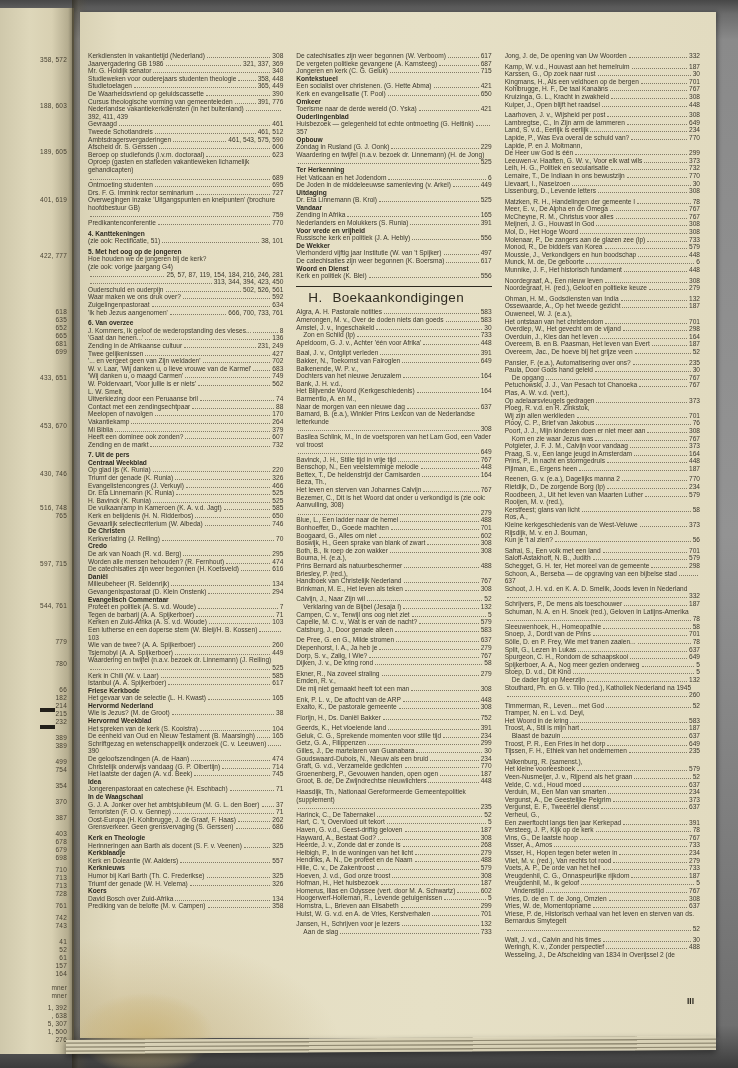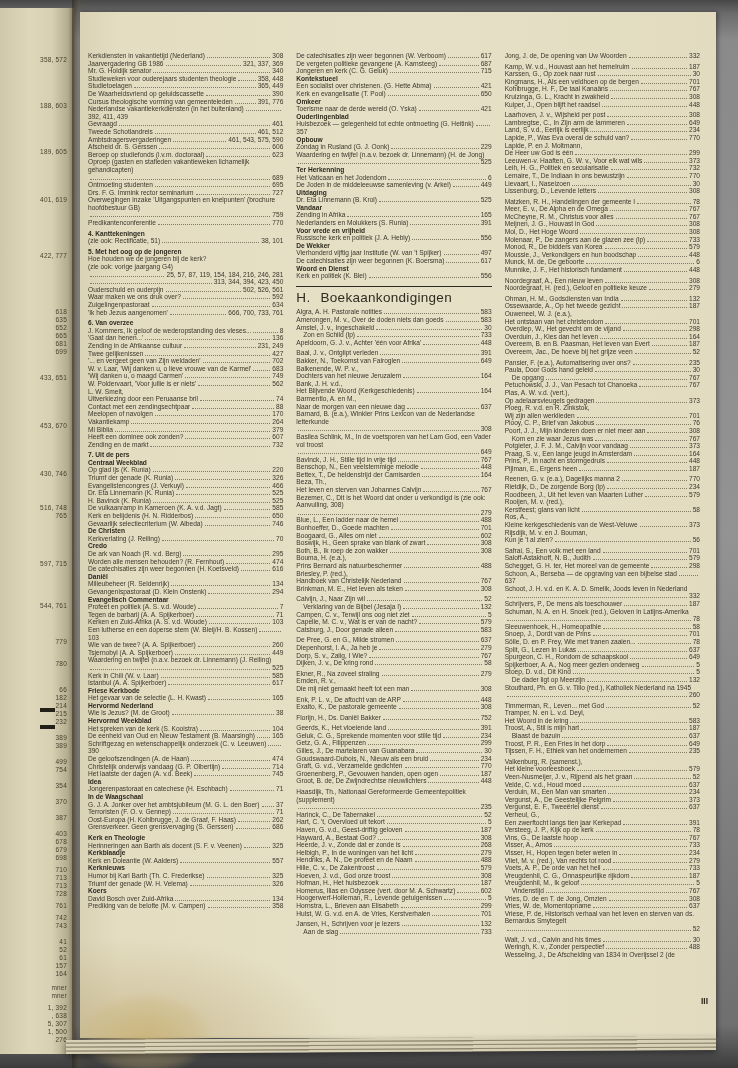"H. Boekaankondigingen" .big-heading { margin: 0 0 7px 0 -> 0 0 7px 12px }
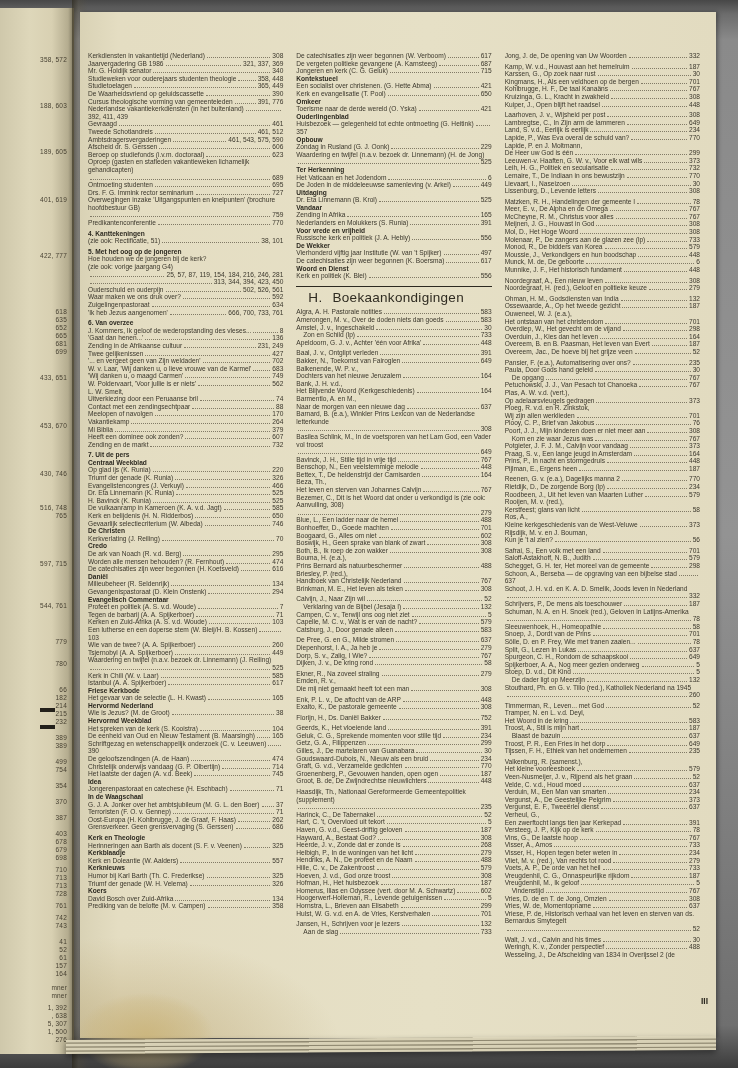"III" .pageno { right: 8px -> 22px }
